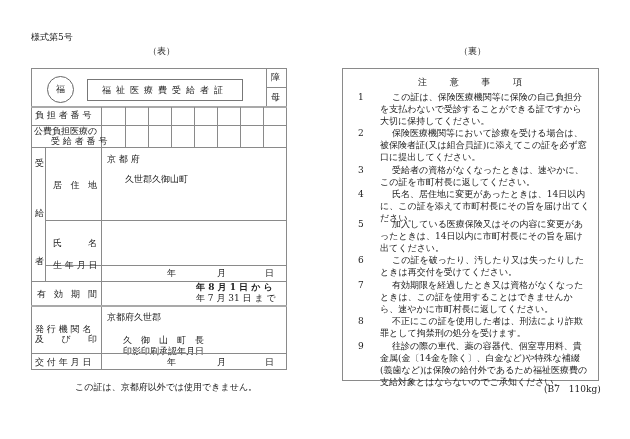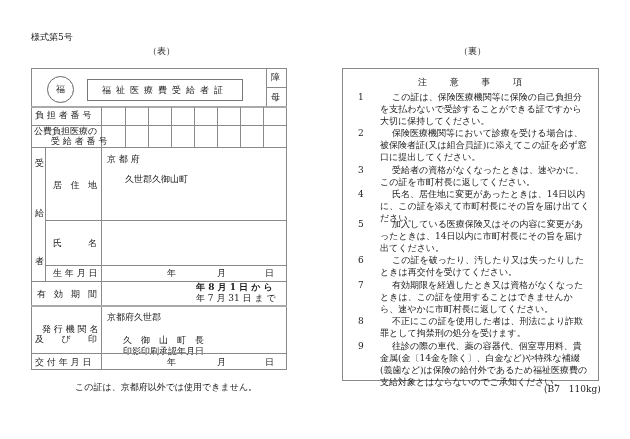"生 年 月 日" div.abs { top: 200px -> 192px }
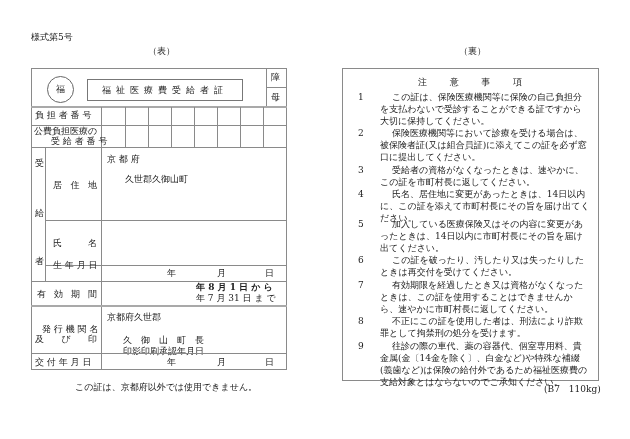"発 行 機 関 名" div.abs { left: 11px -> 4px }
